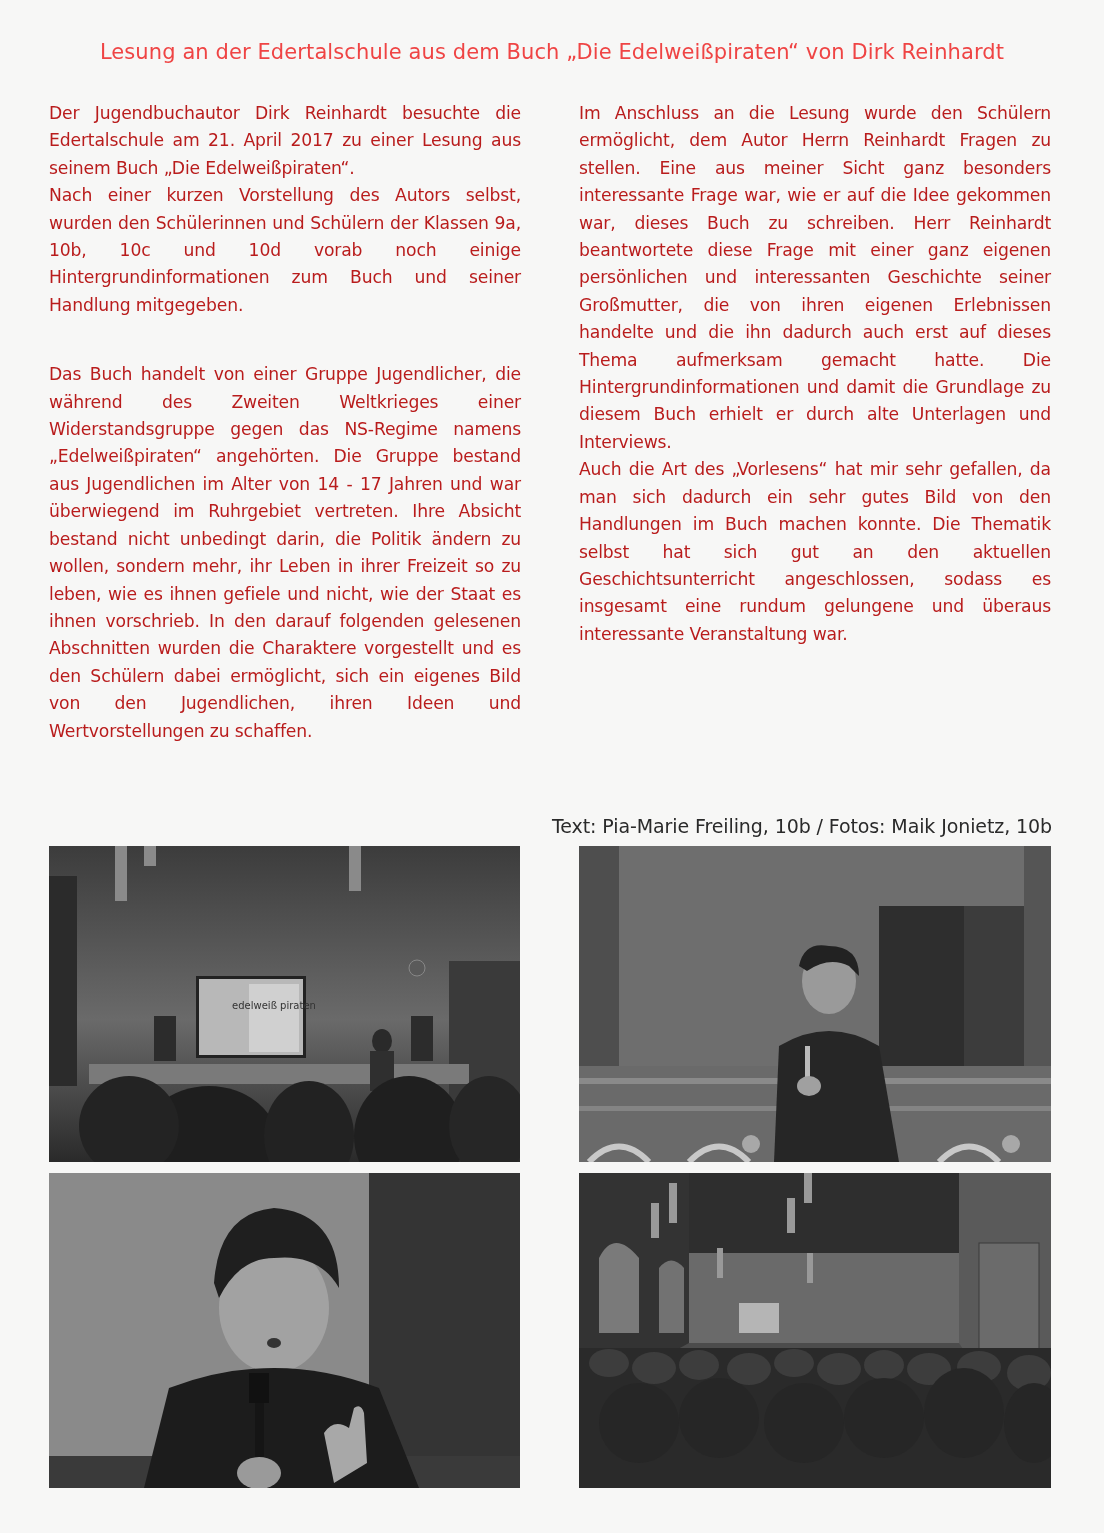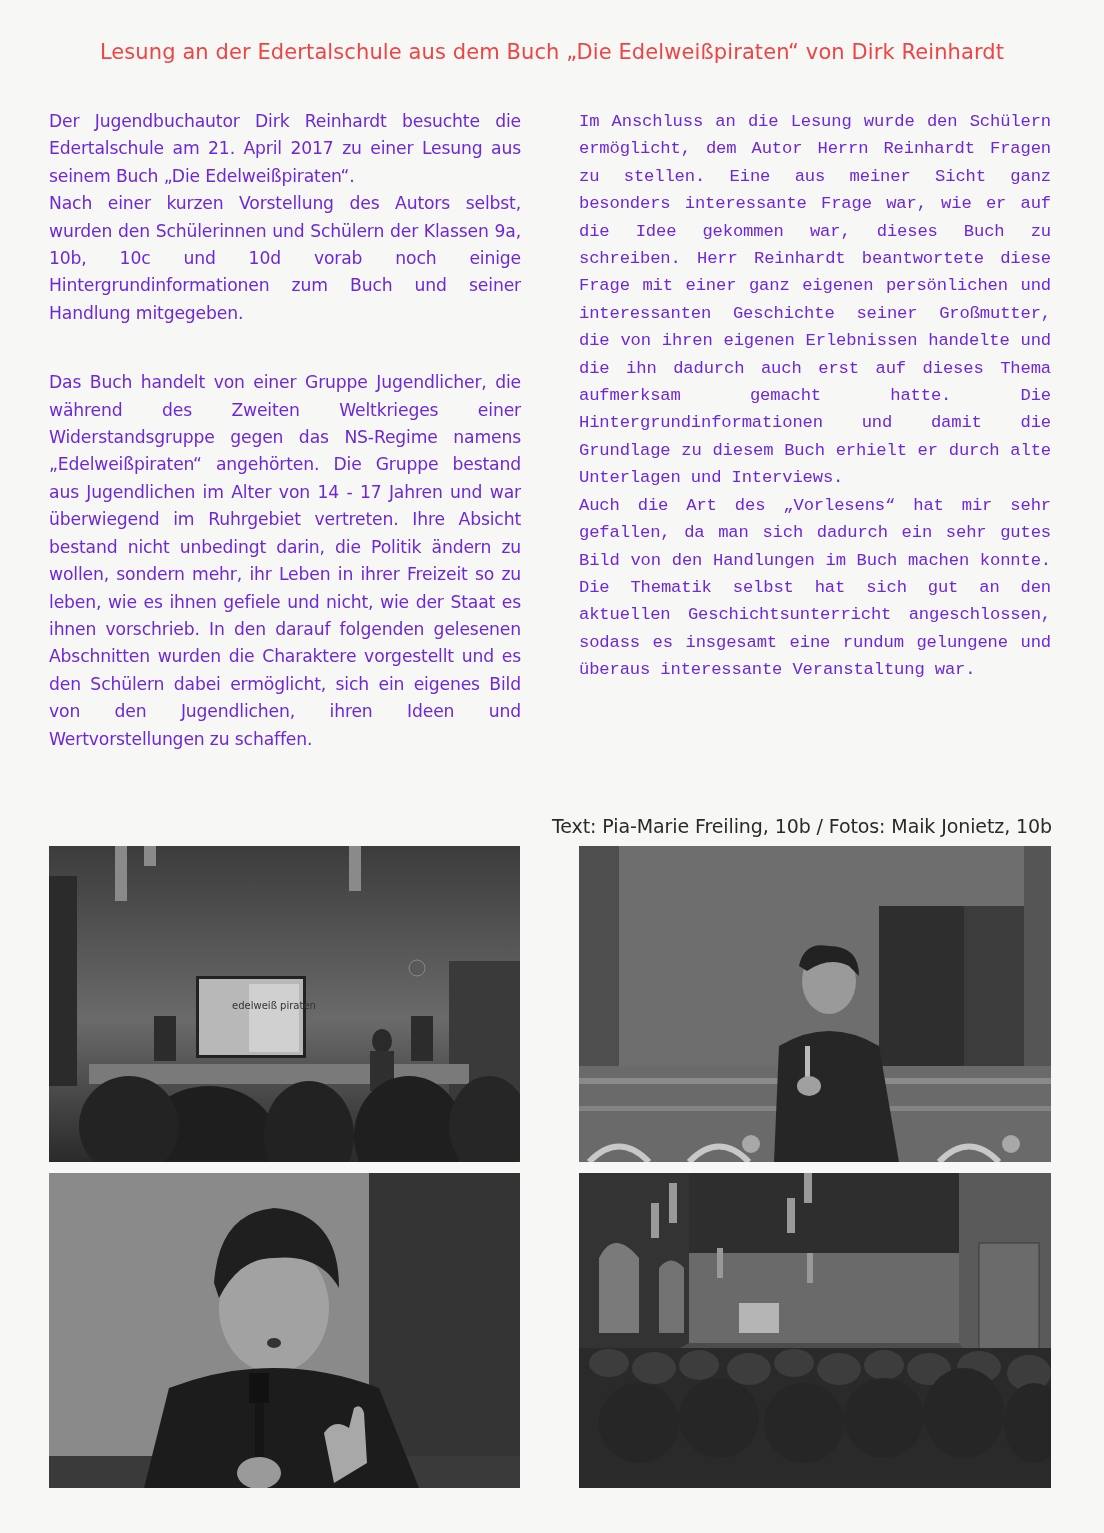"Der Jugendbuchautor Dirk Reinhardt" .col { color: #6d28d9 -> #b91c1c; top: 108px -> 100px }
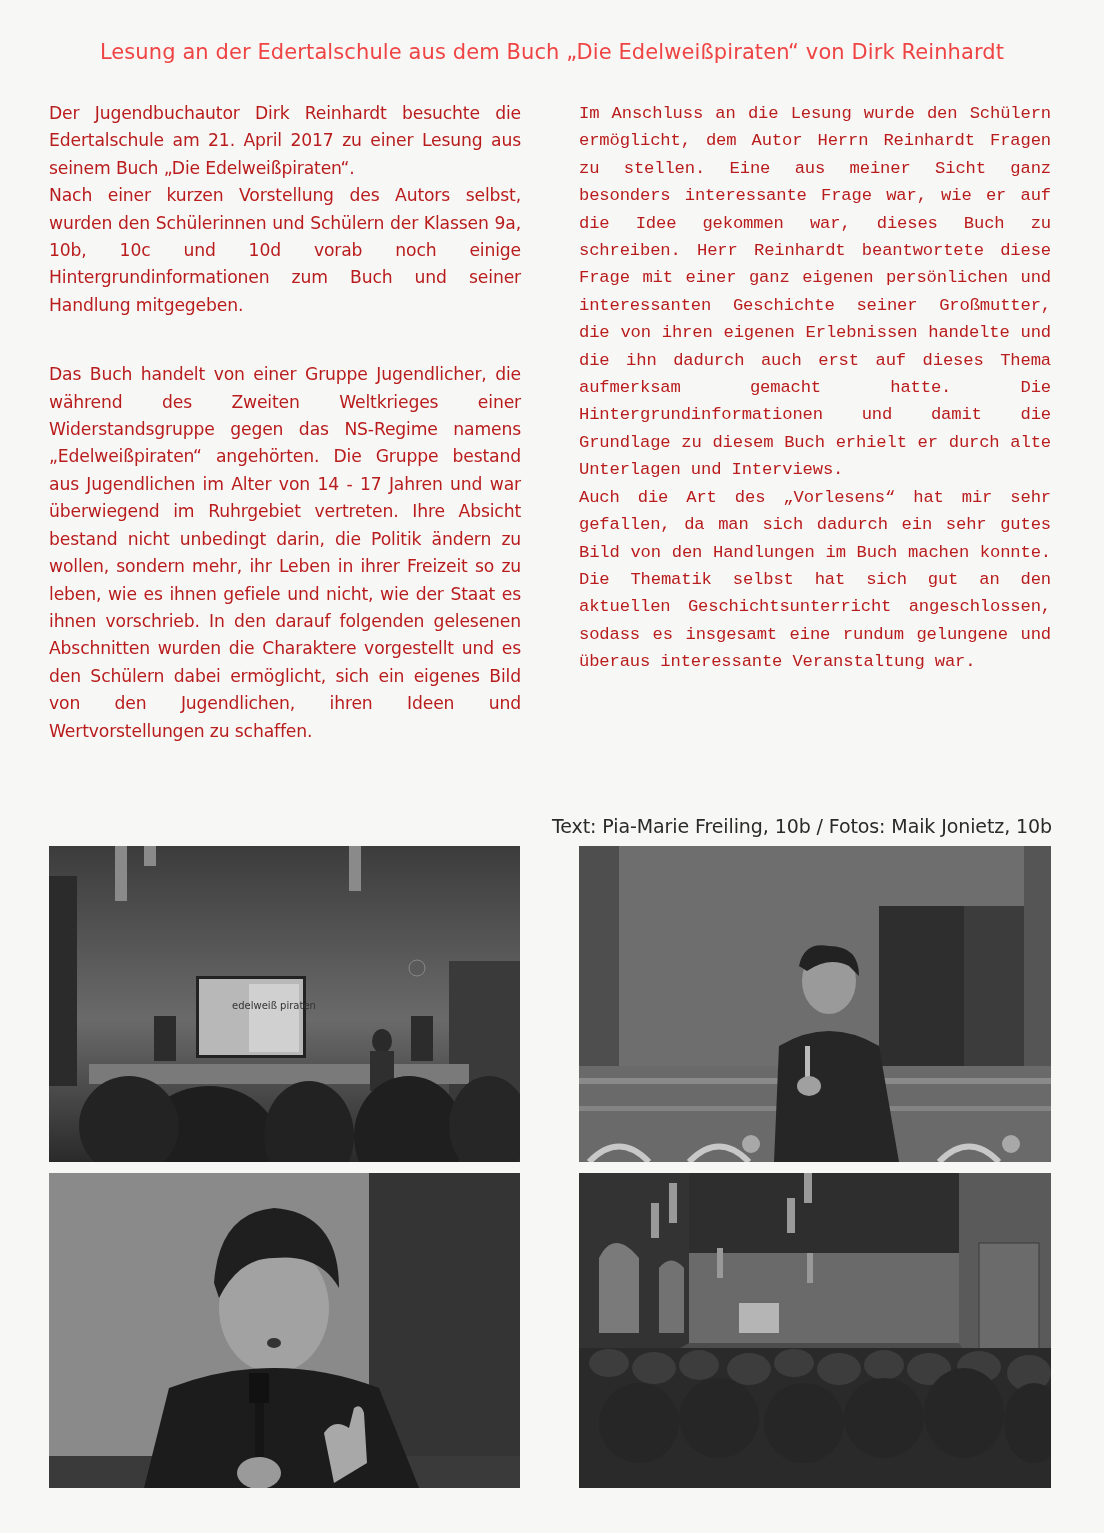"Im Anschluss an die Lesung" .col.right { font-family: Liberation Mono, monospace -> none }
